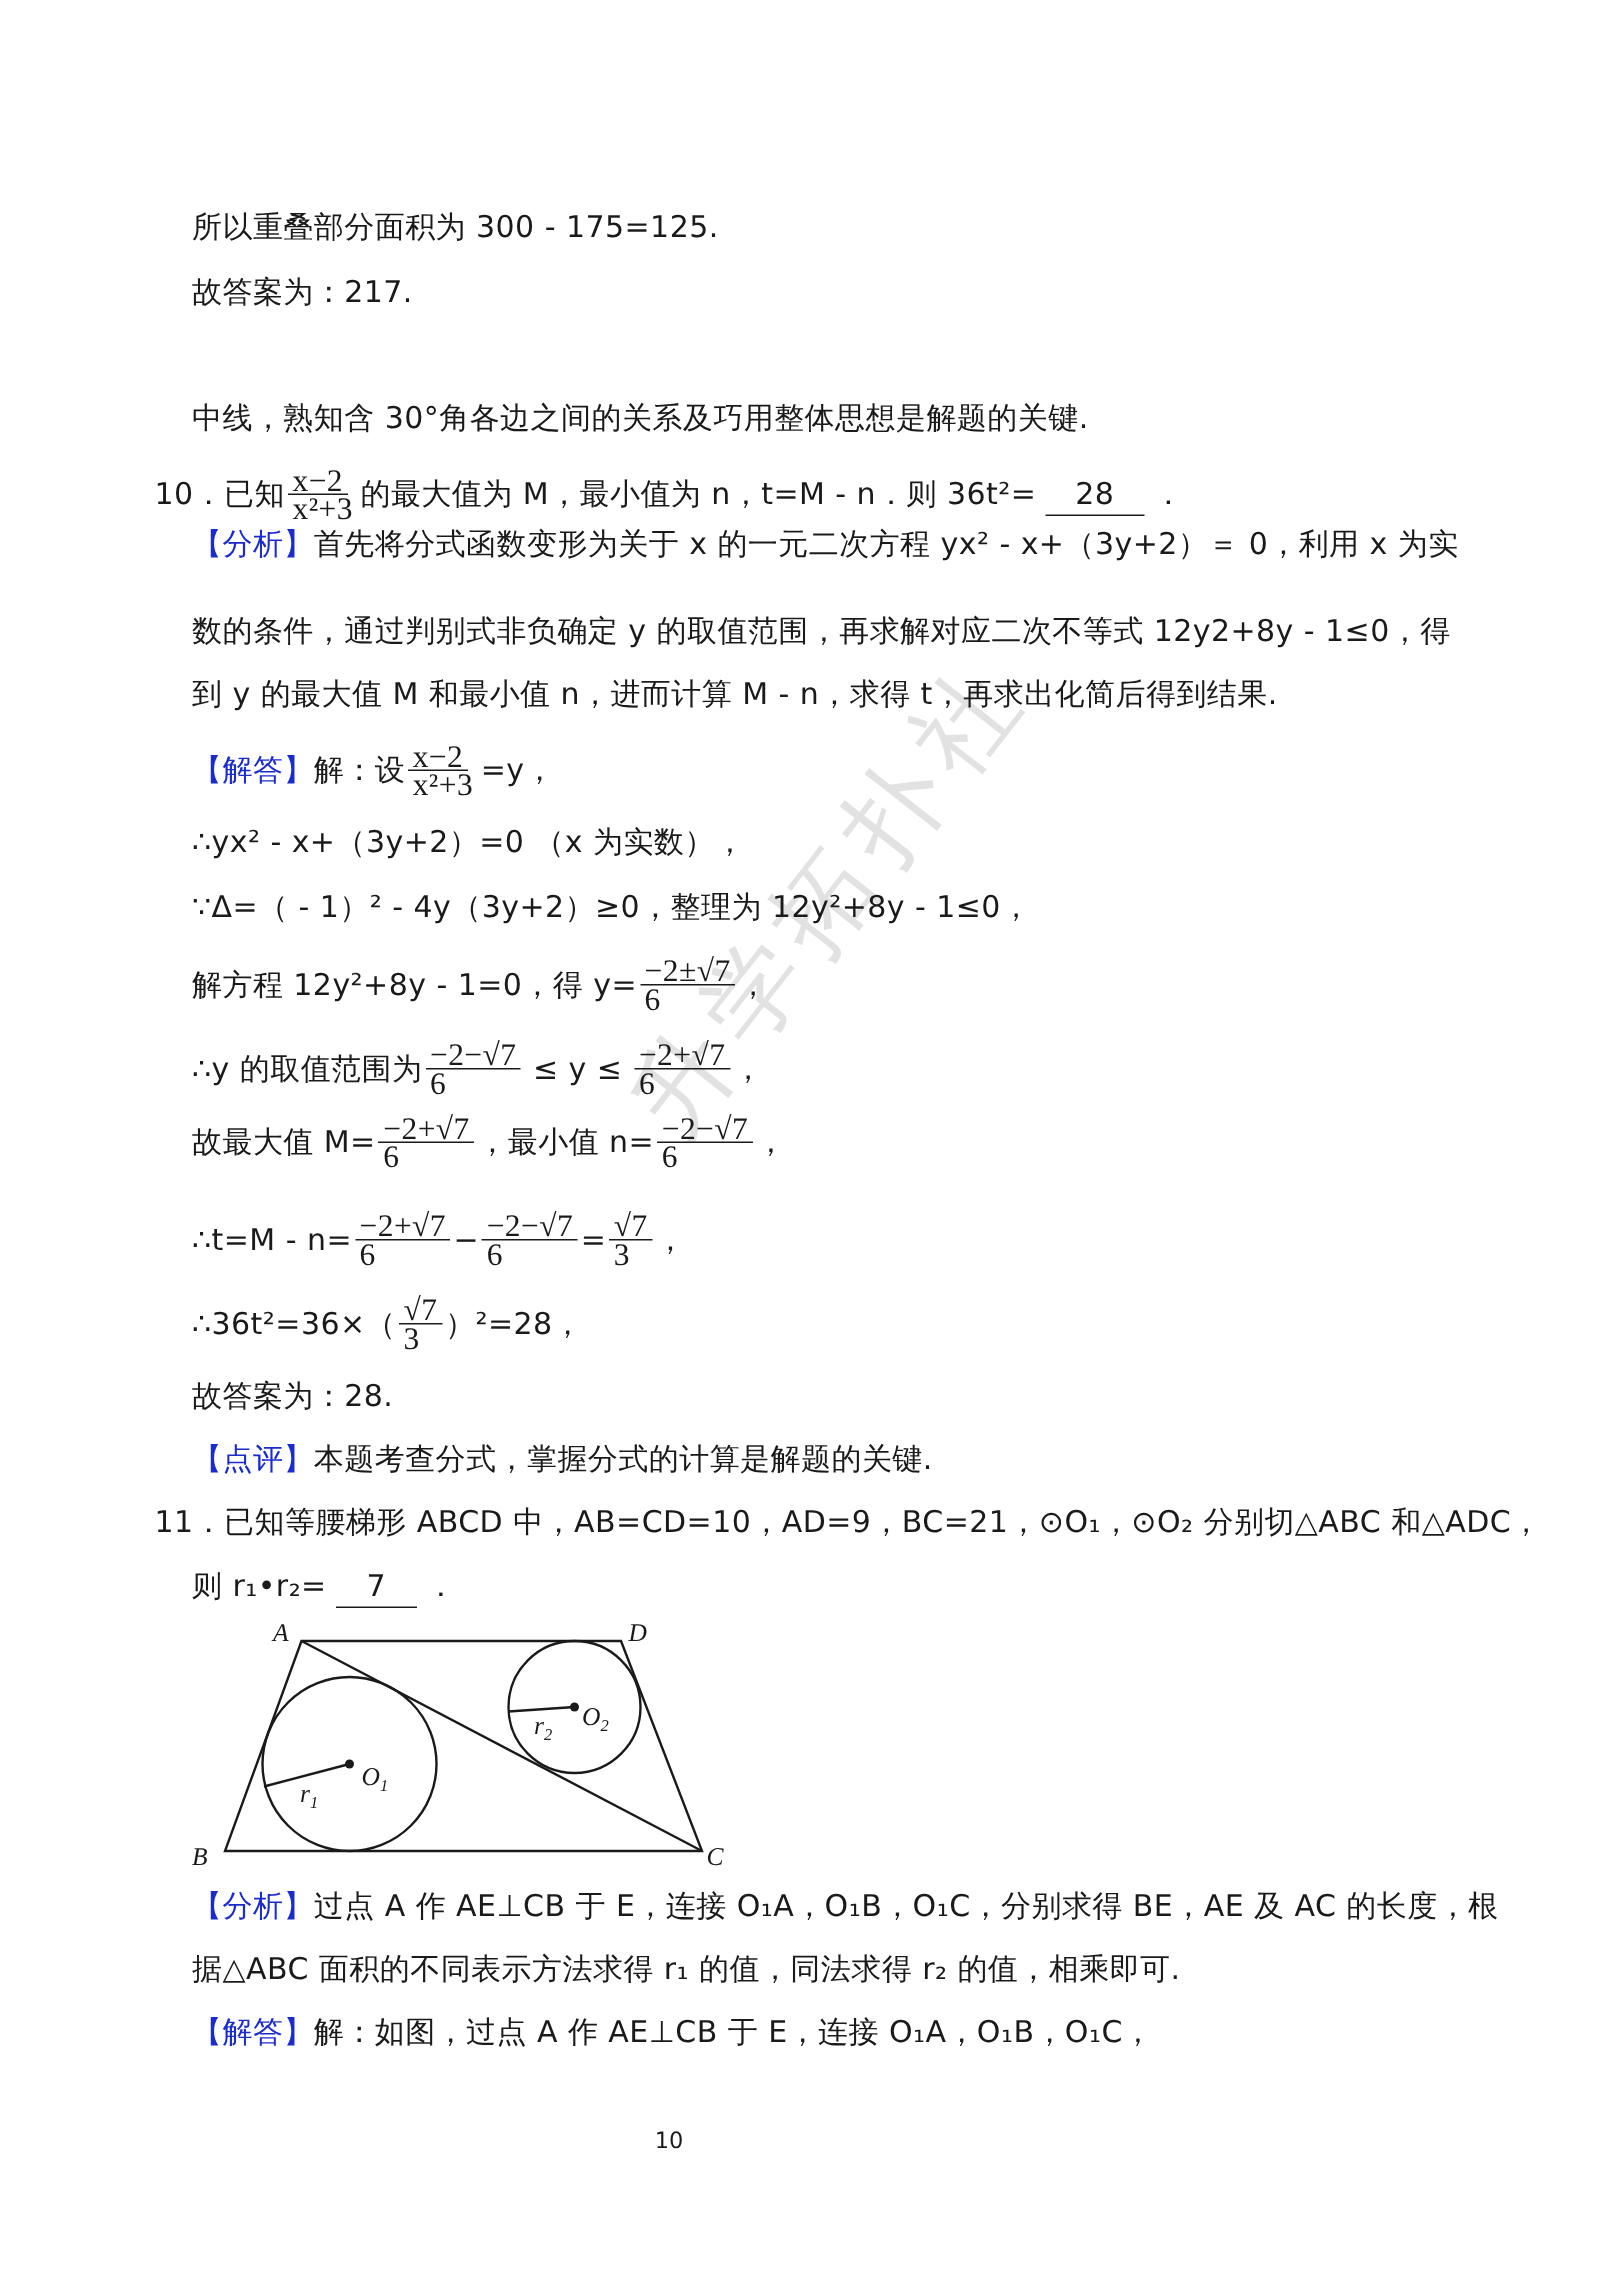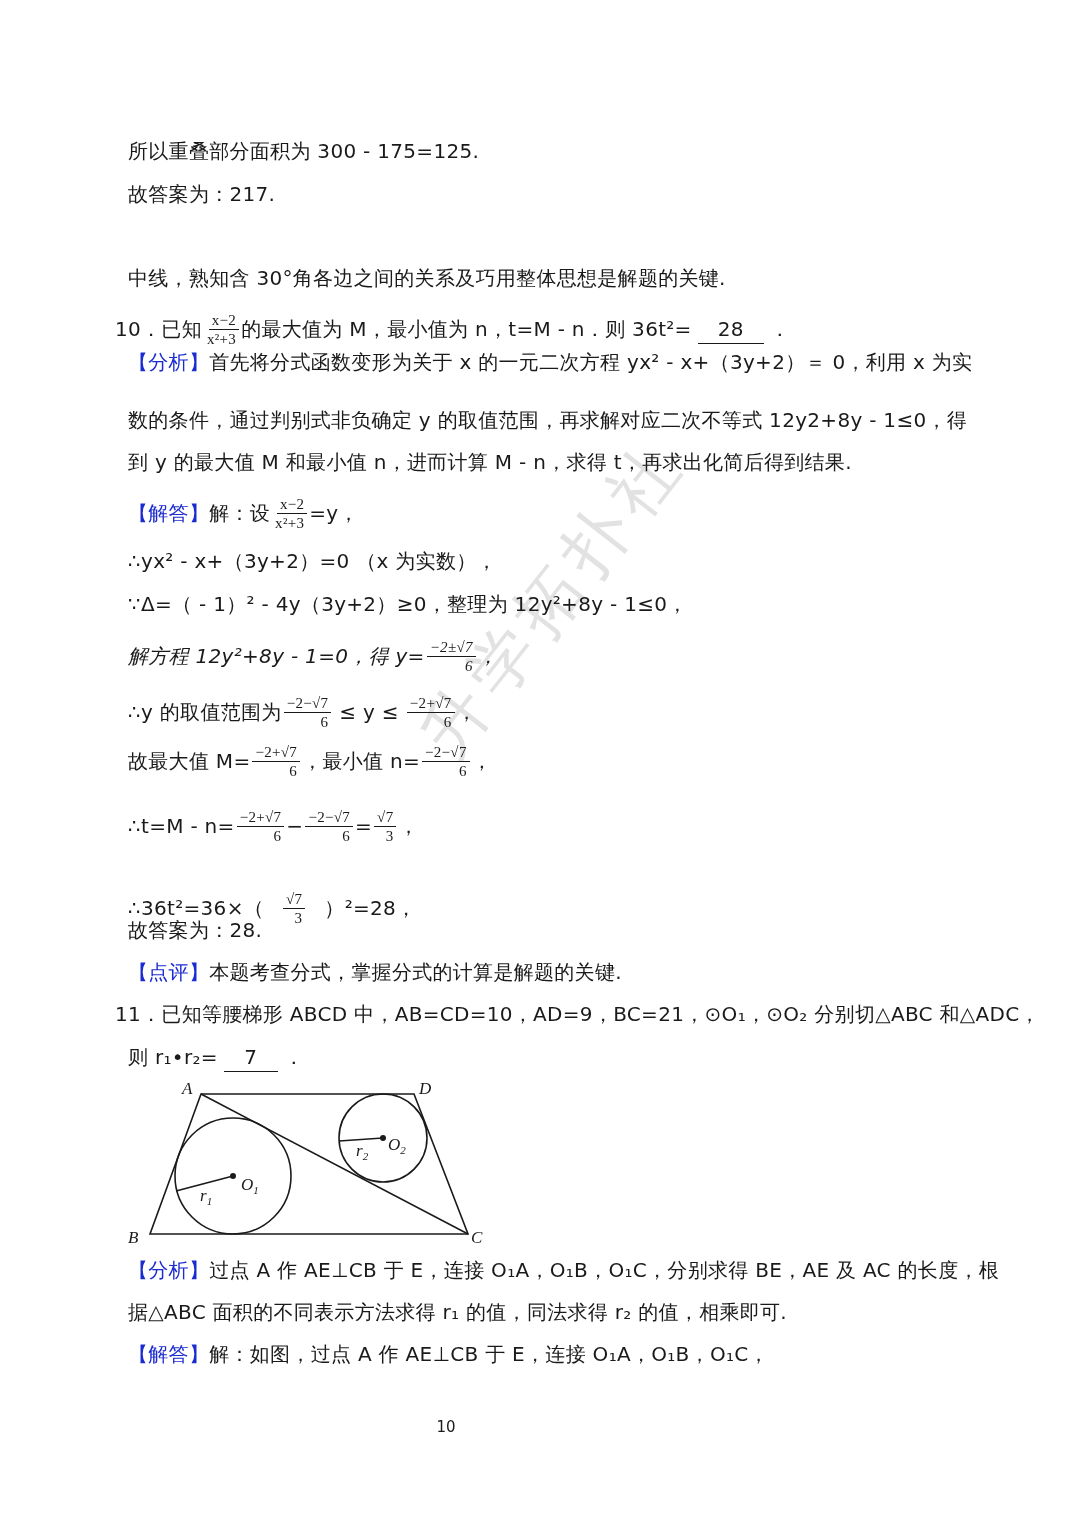"10．" .line.q { margin-left: 12px -> none }
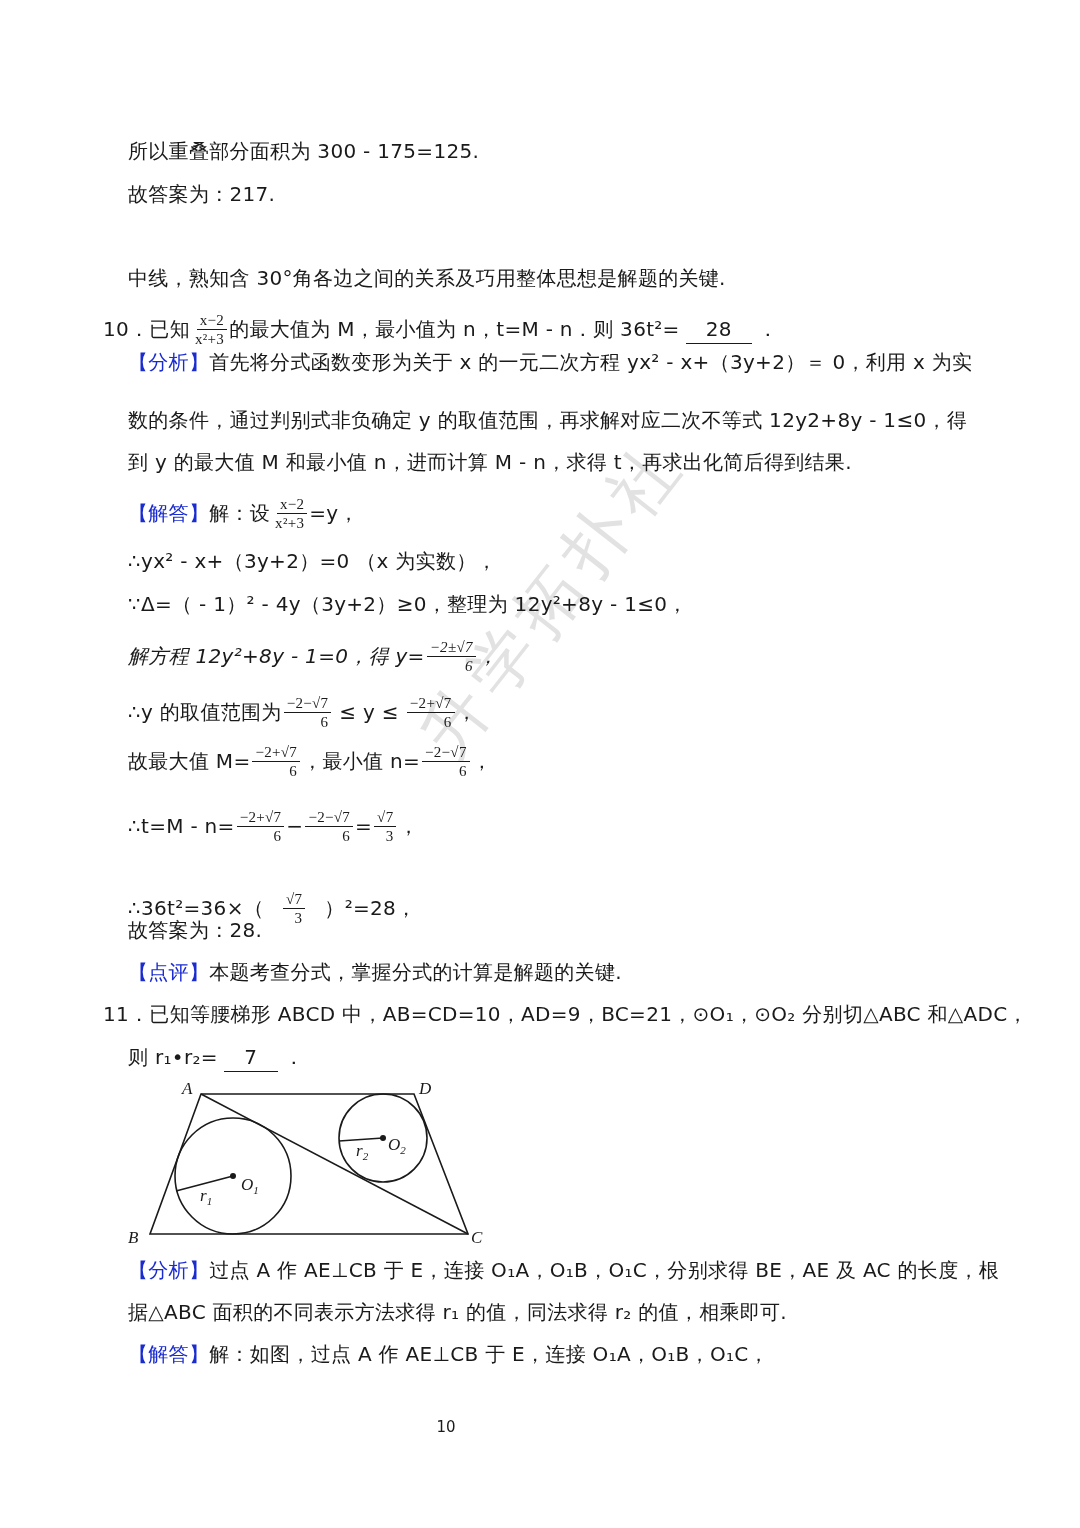"x−2" .frac { align-items: flex-end -> flex-start; font-size: 15px -> 21px }
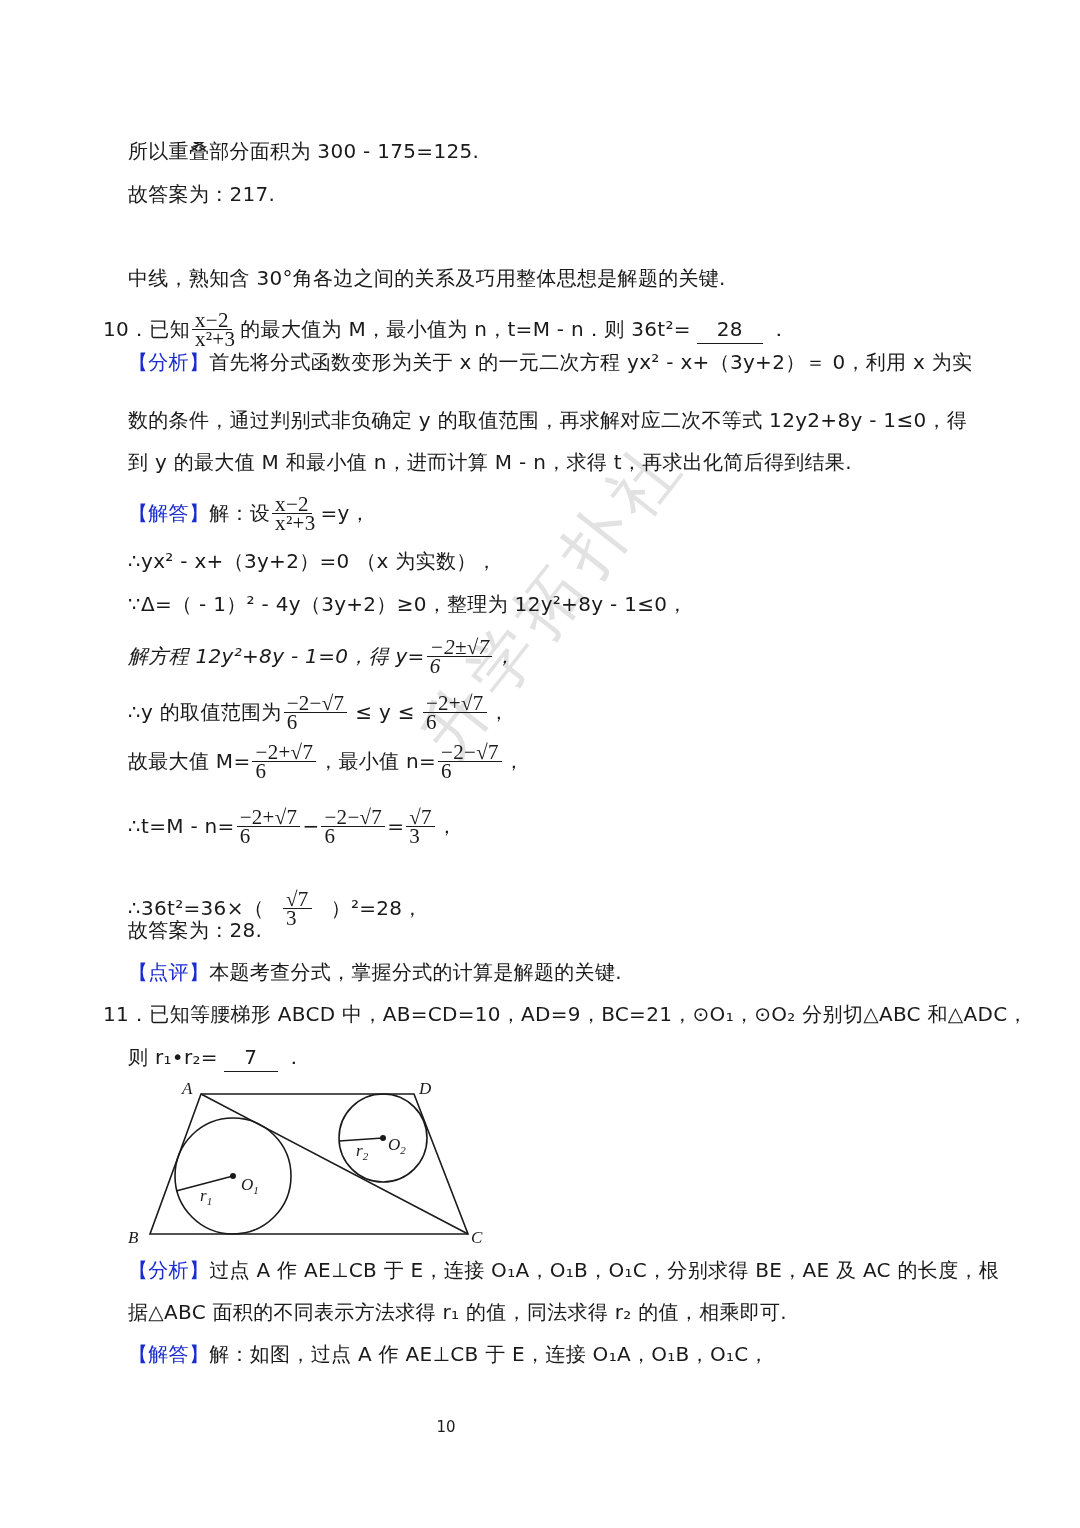"解方程 12y²+8y - 1=0，得 y=" div.line { font-style: italic -> none }
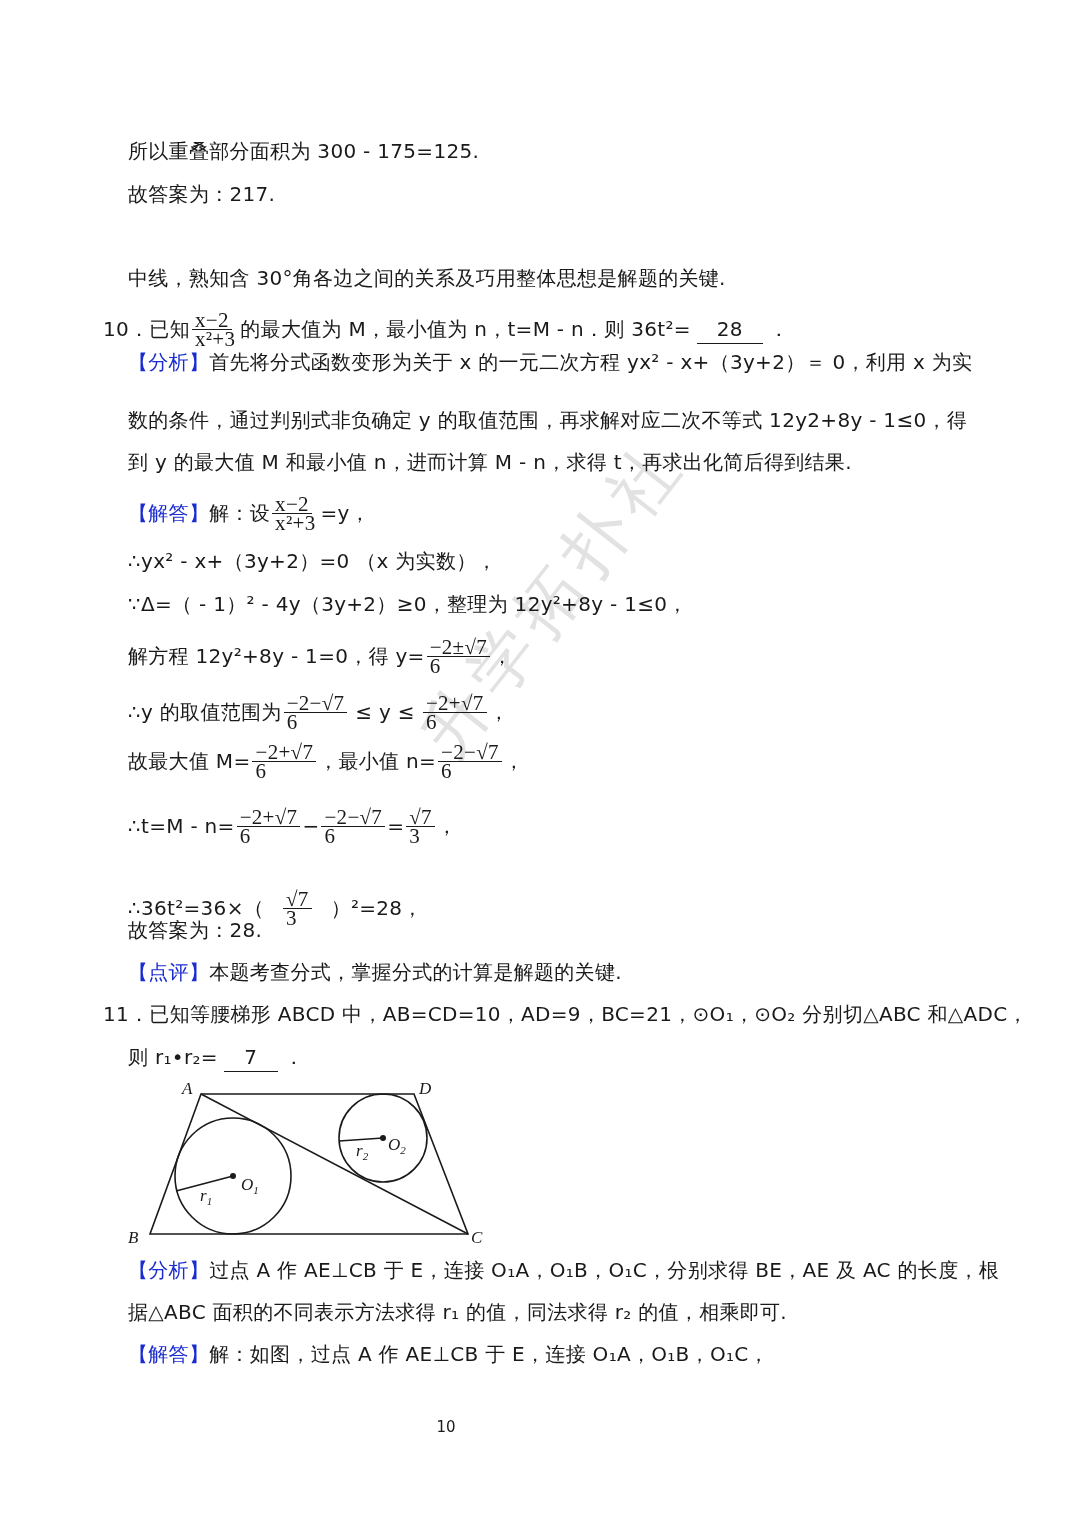"∴36t²=36×（" div.line { gap: 17px -> none; top: 884px -> 858px }
